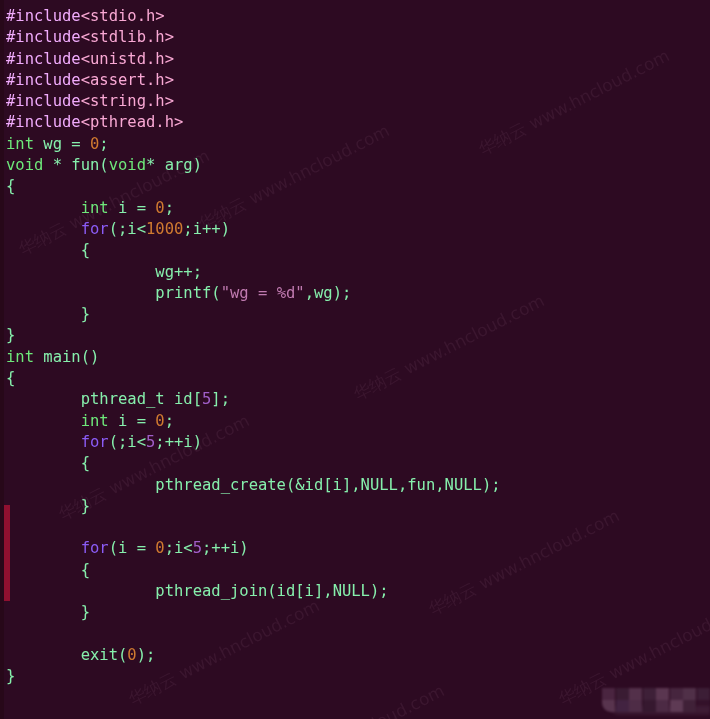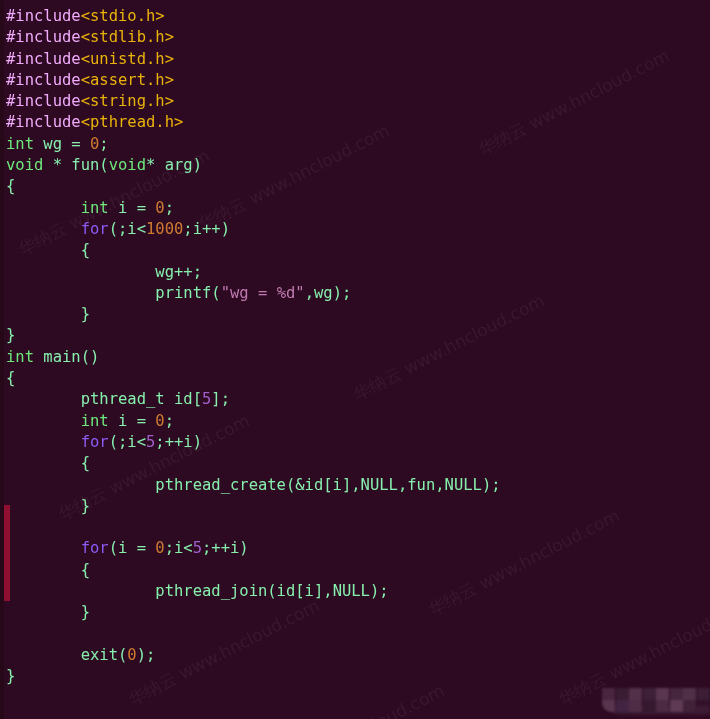"<stdio.h>" .t-header { color: #eab308 -> #f9a8d4 }
